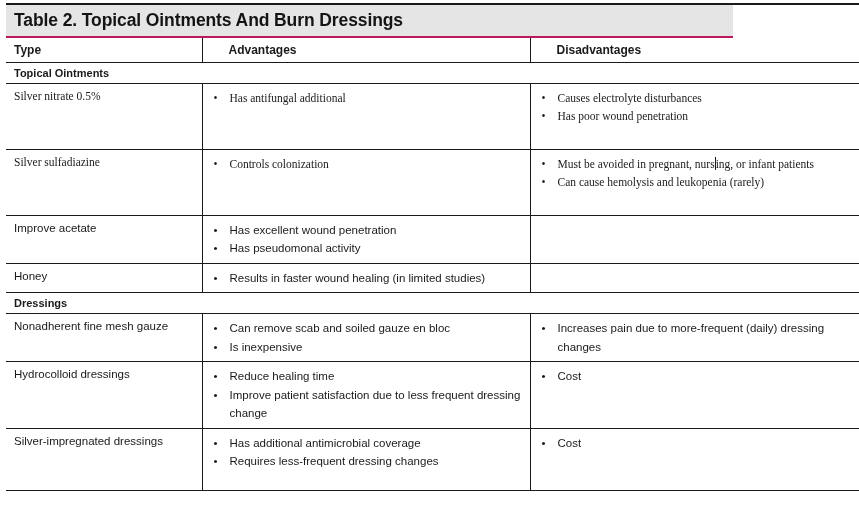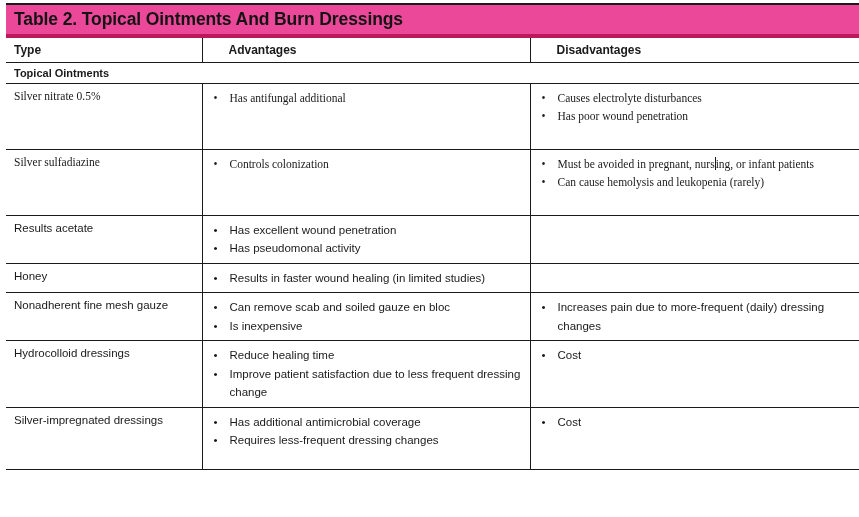"Table 2. Topical Ointments And" .title-bar { background: #ec4899 -> #e5e5e5; border-bottom: 4px solid #be185d -> 2px solid #be185d; width: 853px -> 727px }
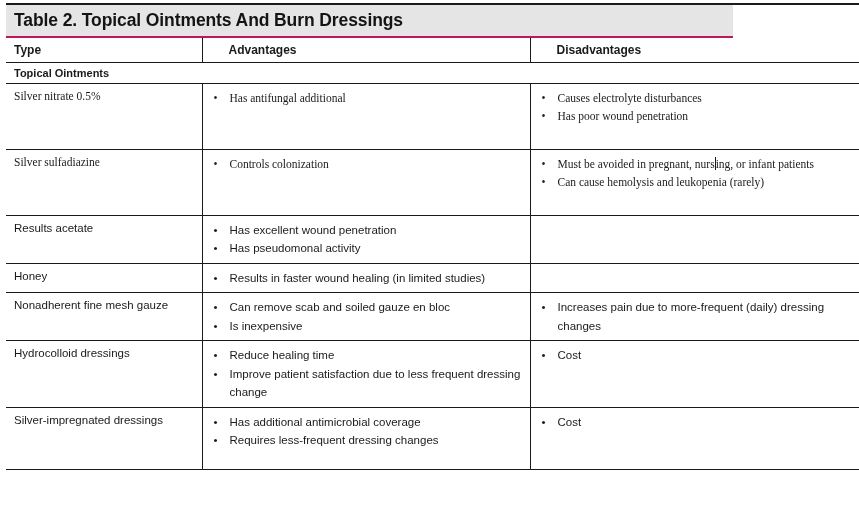"Results acetate" td.type-cell { text: Results -> Improve }
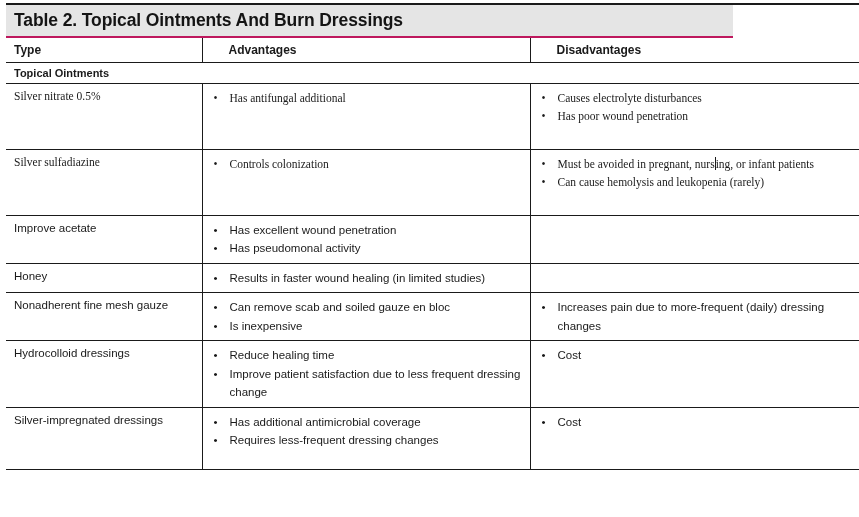"Dressings" tr.section { html: none -> <tr> <td>Dressings</td> </tr> }
